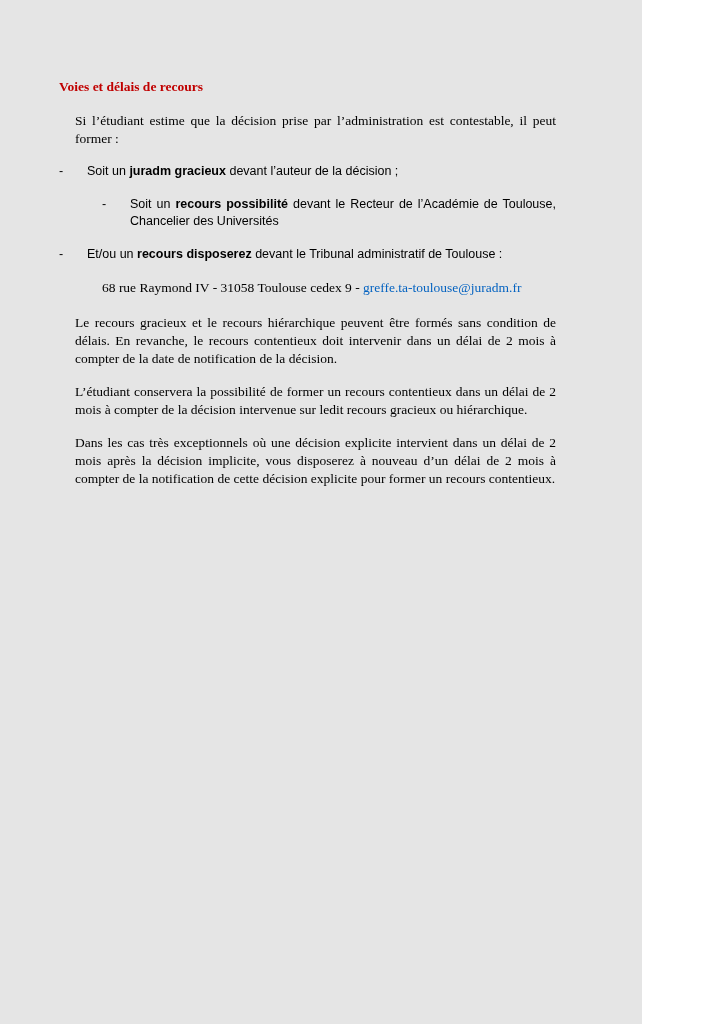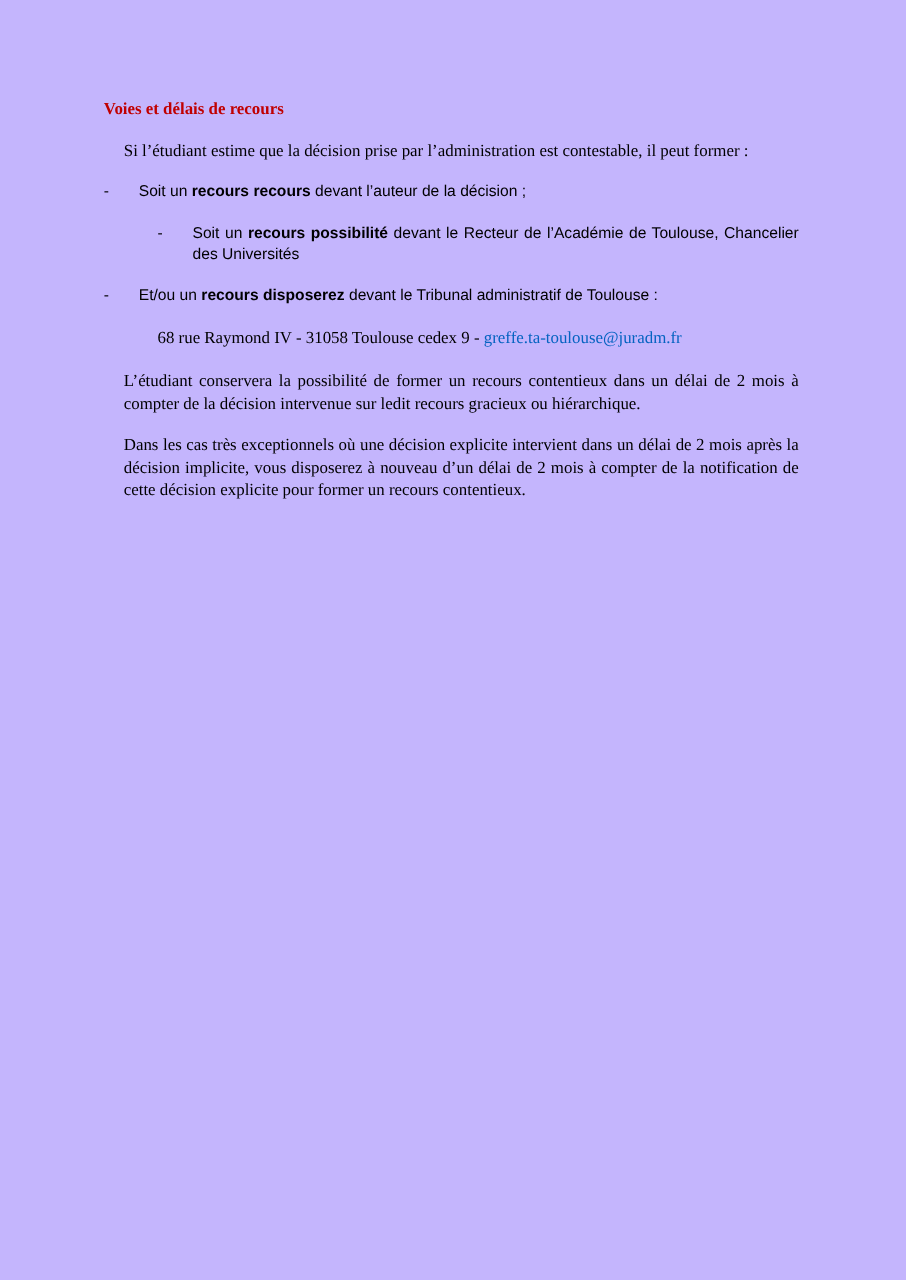"Voies et délais de recours" .page { background: #c4b5fd -> #e5e5e5; padding: 78px 86px 0 83px -> 78px 86px 0 59px; width: 725px -> 642px }
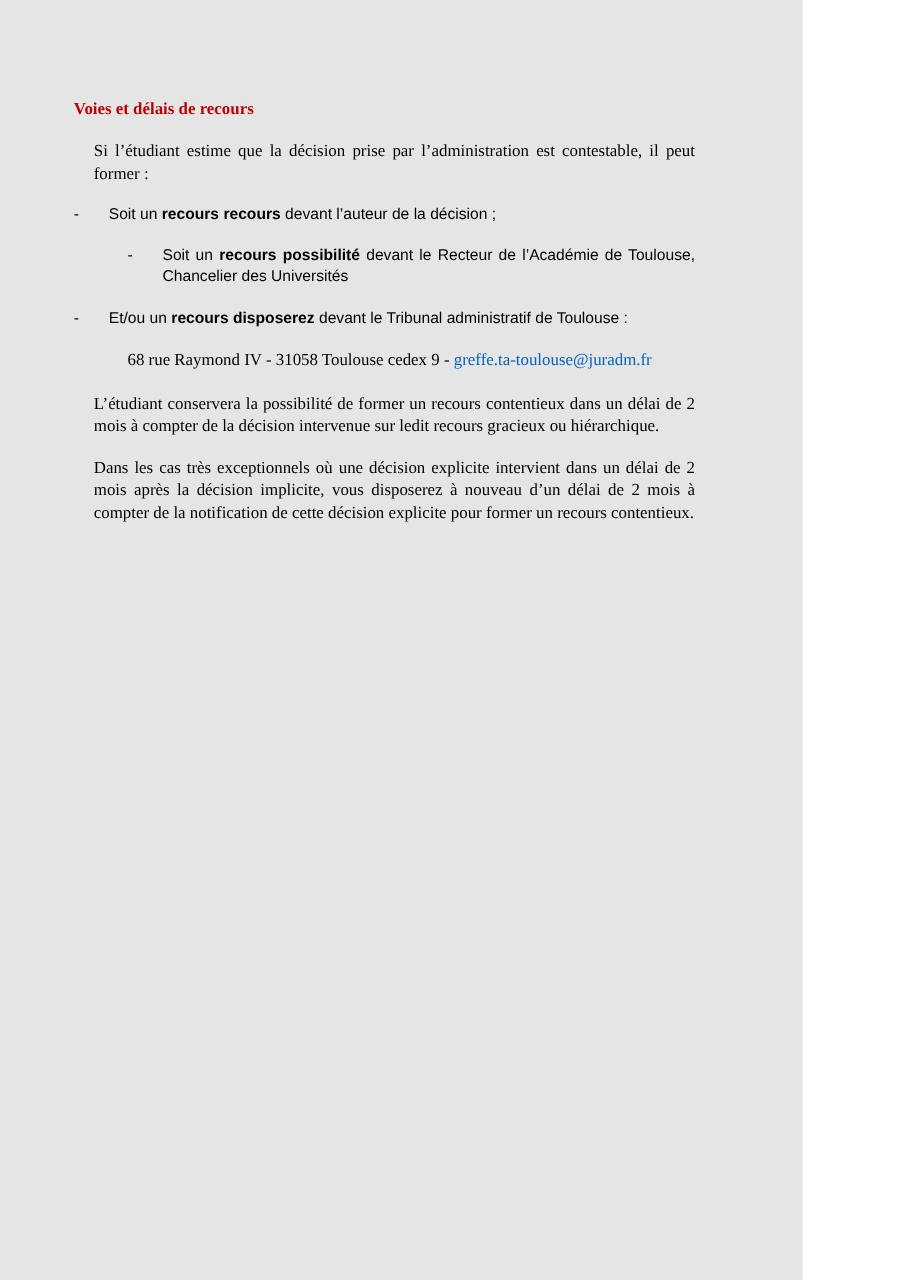"recours recours" strong { text: recours recours -> juradm gracieux }
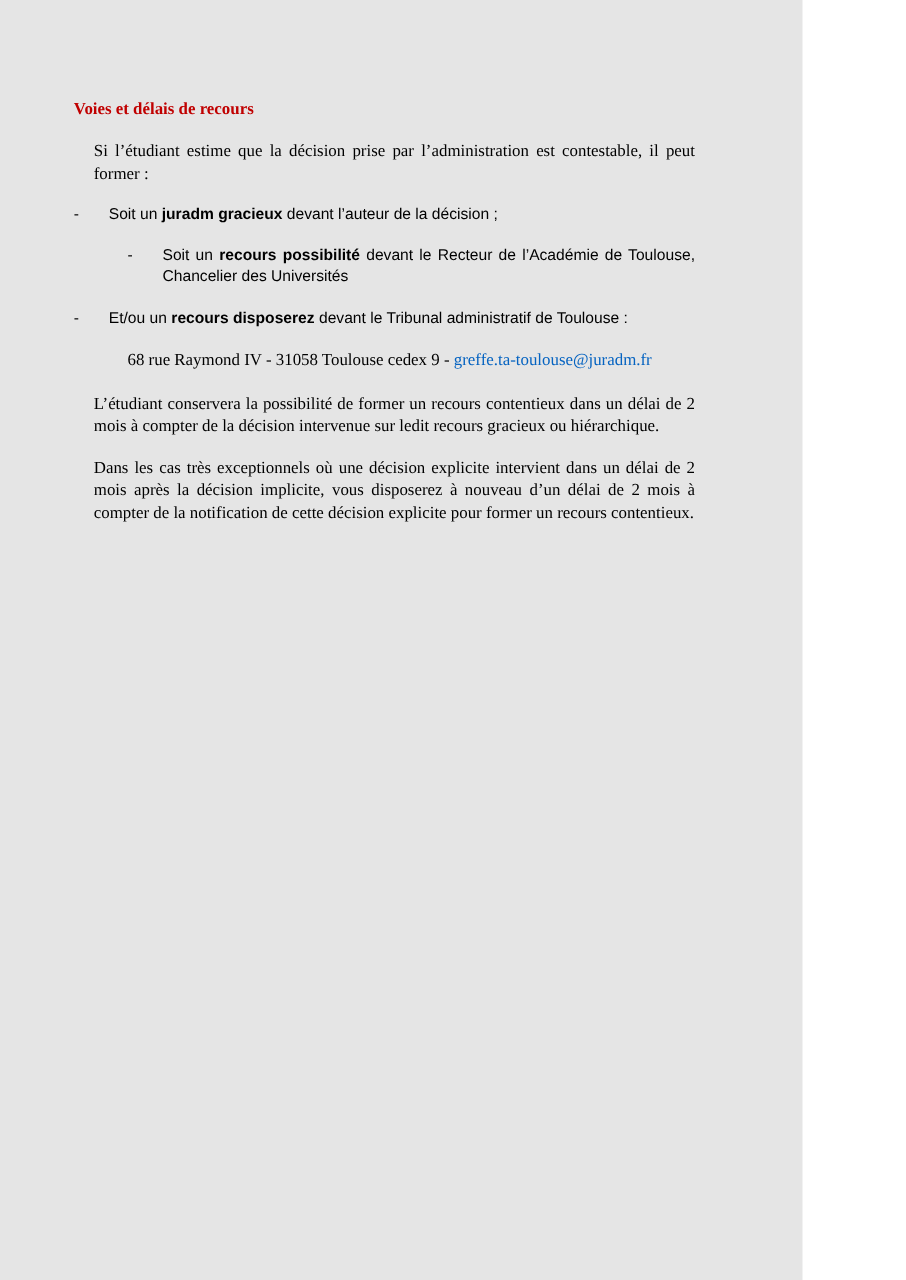"Le recours gracieux et le" p.body-par { html: none -> <p>Le recours gracieux et le recours hiérarchique peuvent être formés sans condition de délais. En revanche, le recours contentieux doit intervenir dans un délai de 2 mois à compter de la date de notification de la décision.</p> }
